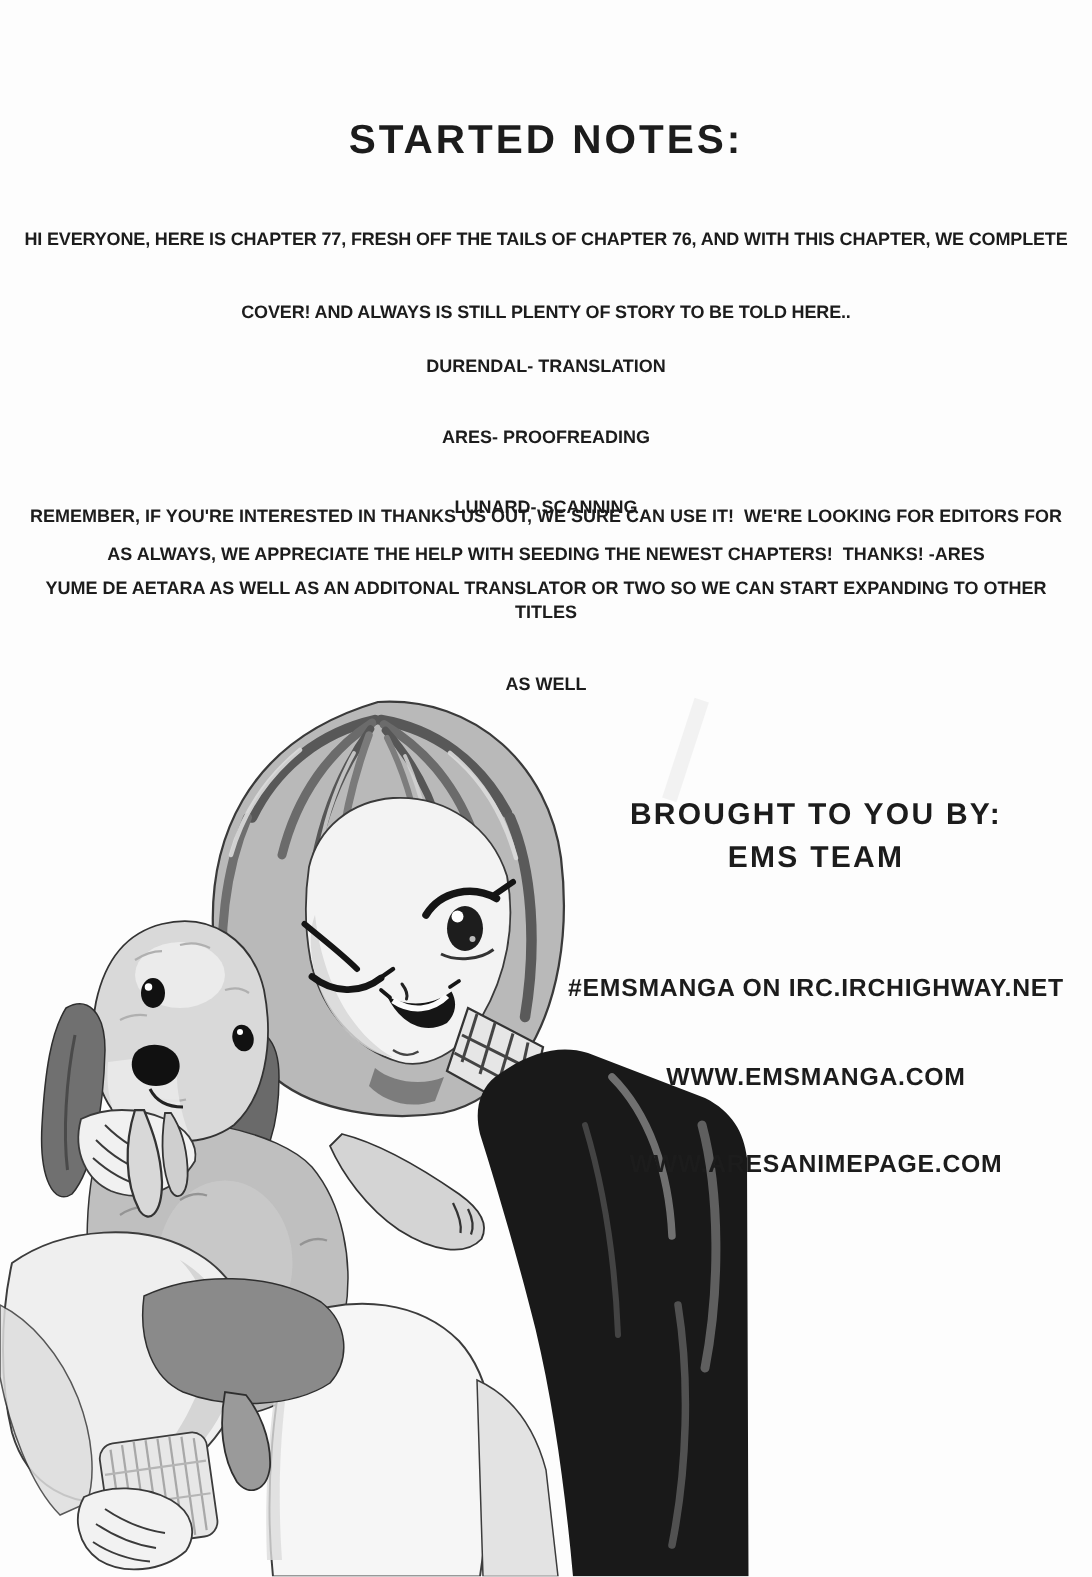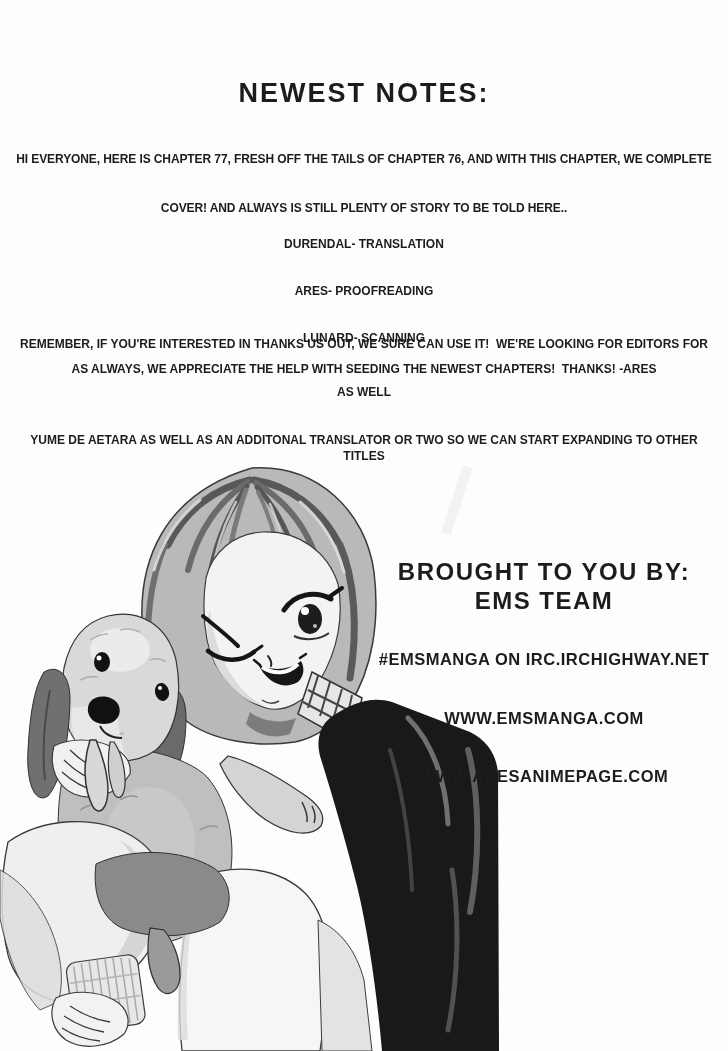"NEWEST NOTES:" div.txt { text: NEWEST -> STARTED }
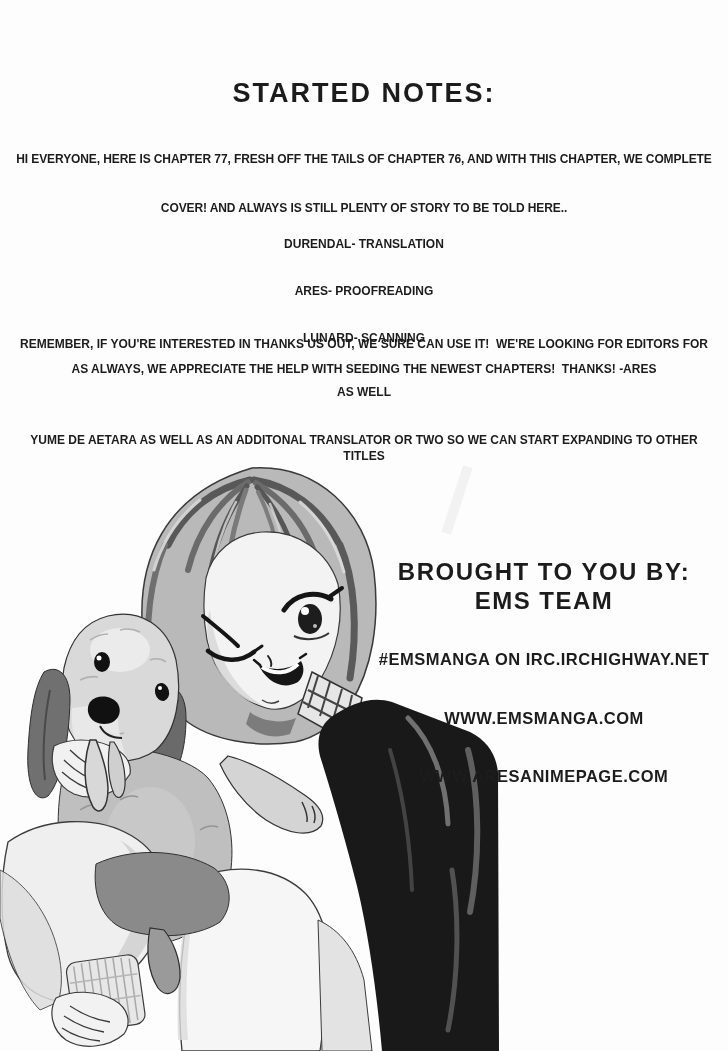"AS WELL" span.ln { order: before "YUME DE AETARA AS WELL" -> after "YUME DE AETARA AS WELL" }
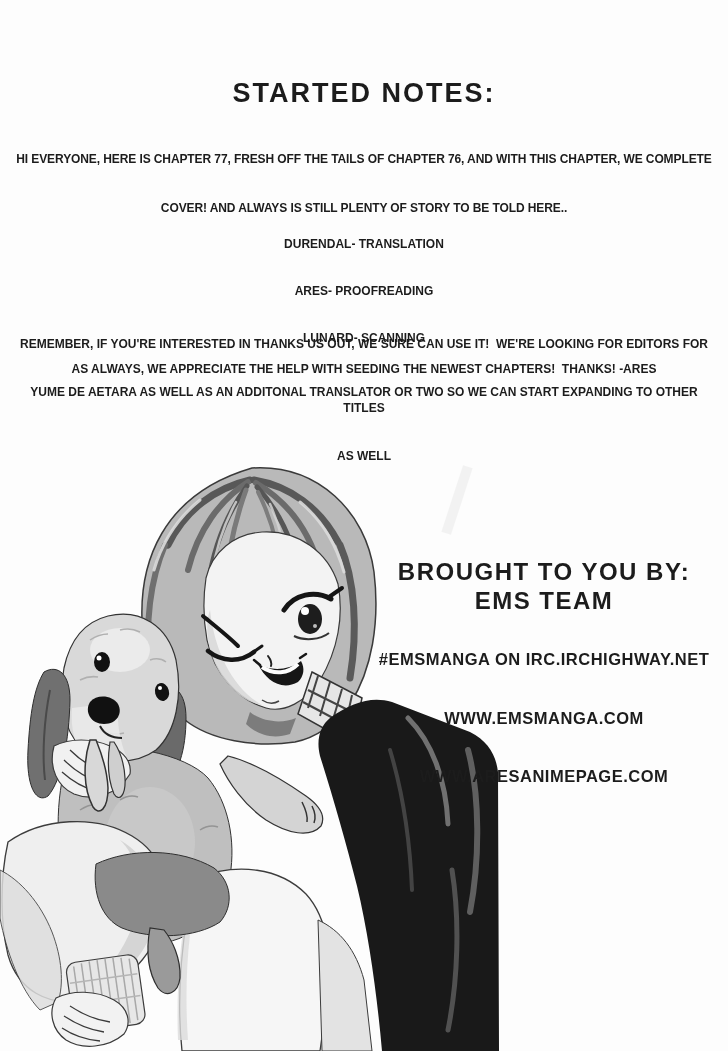"BROUGHT TO YOU BY:" .brought { font-size: 24px -> 20px; top: 557px -> 529px }
